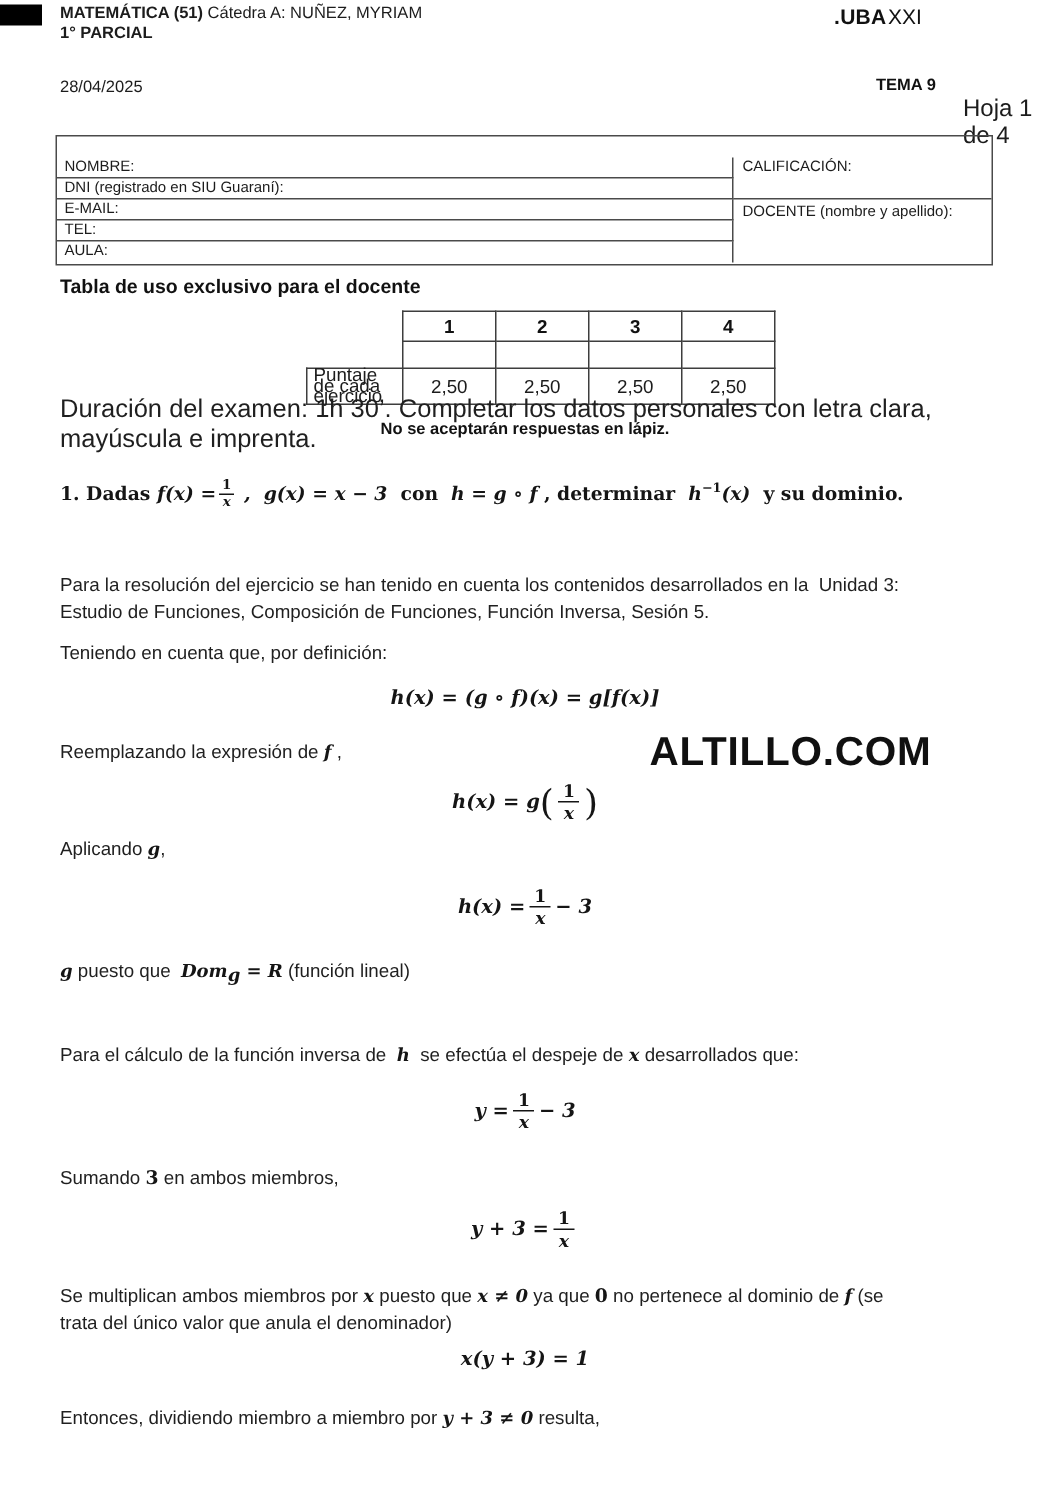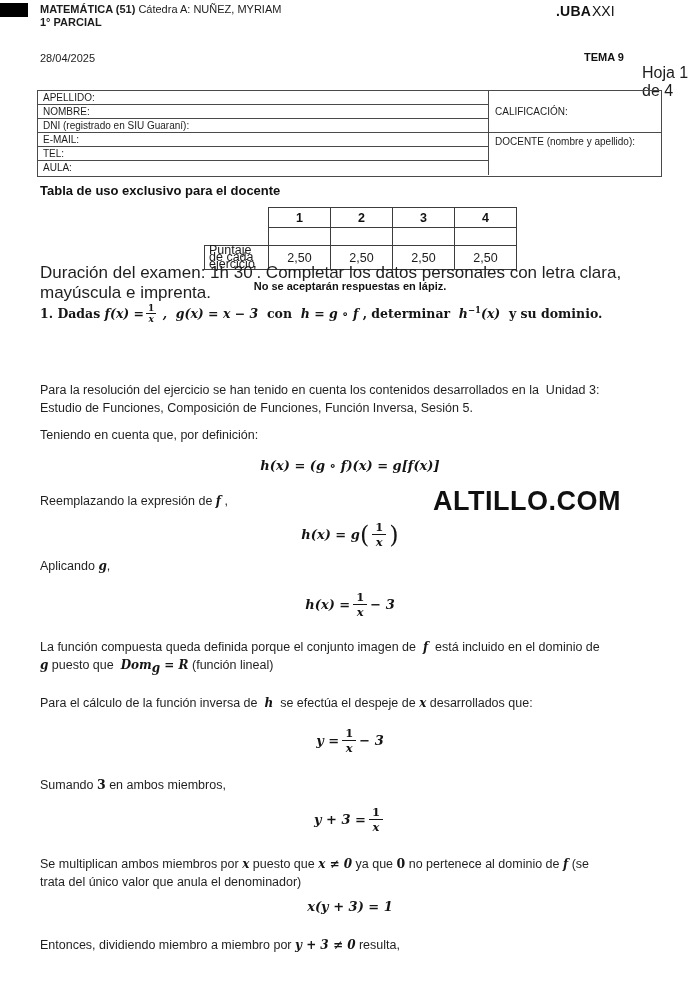"APELLIDO:" div.frow { html: <div>APELLIDO:</div> -> none }
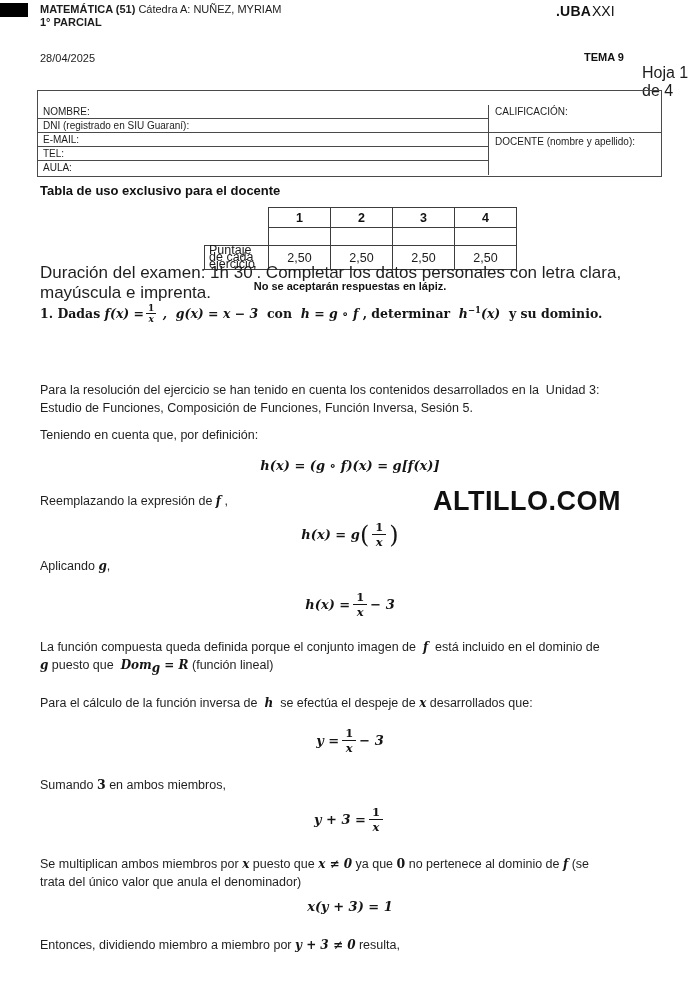"1. Dadas f(x) =" .problem { top: 304px -> 320px }
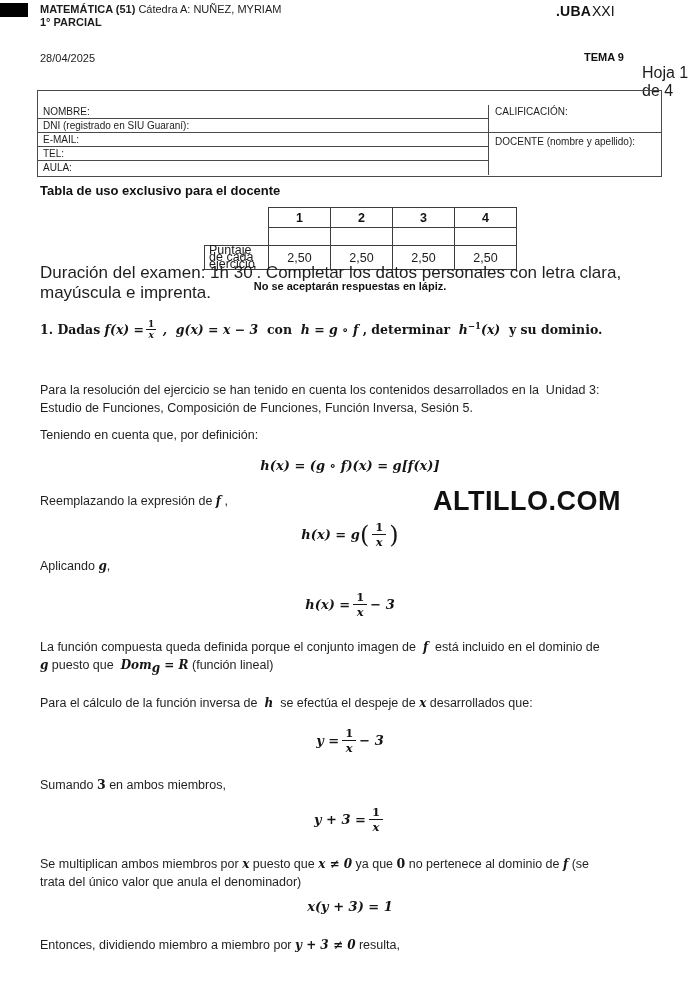"La función compuesta queda definida" div.nowrap { html: <div><span>La función compuesta queda definida porque el conjunto imagen de &nbsp;</span><span>f</span><span>&nbsp; está incluido en el dominio de</span></div> -> none }
